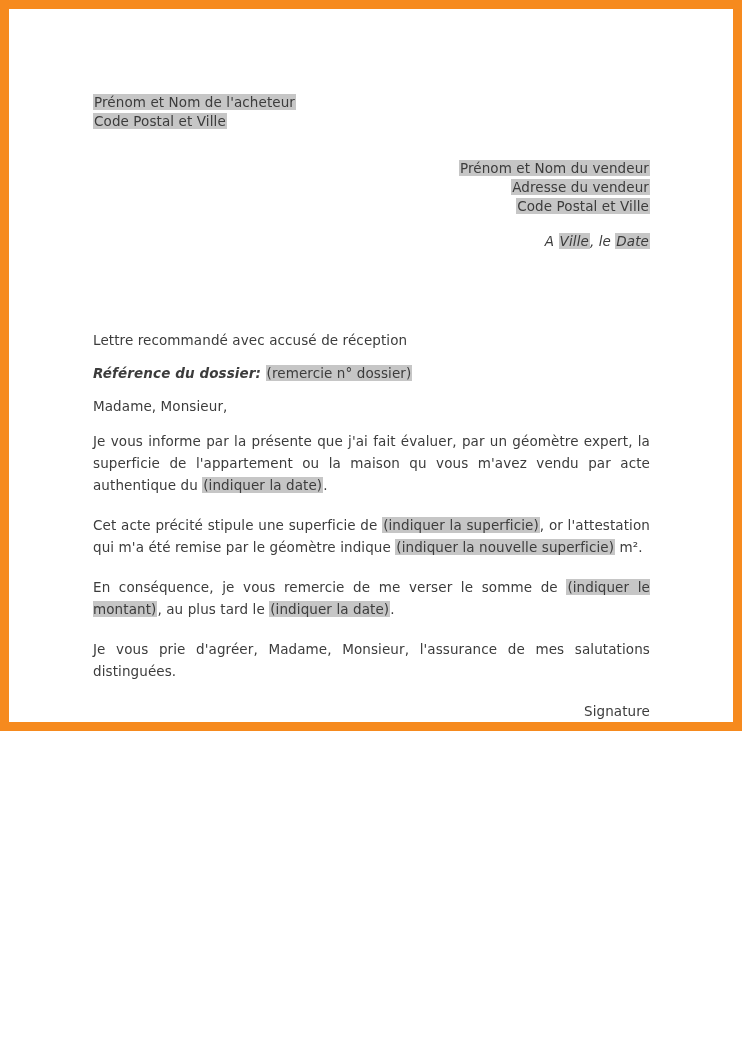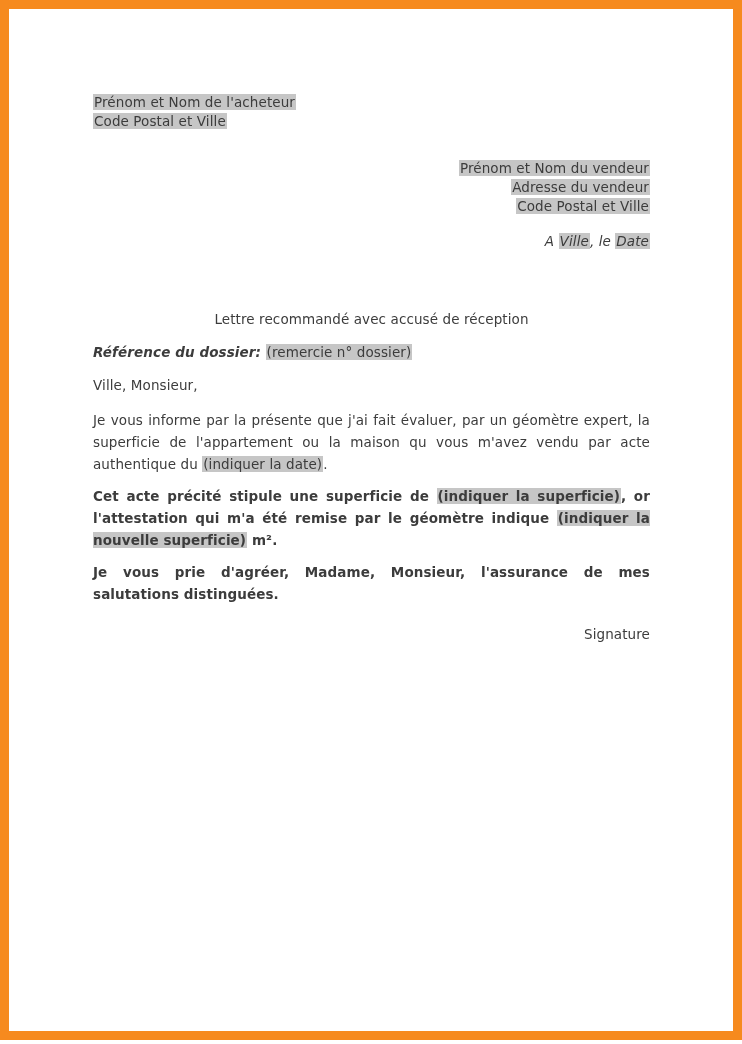"Prénom et Nom de l'acheteur" .page { height: 1040px -> 731px }
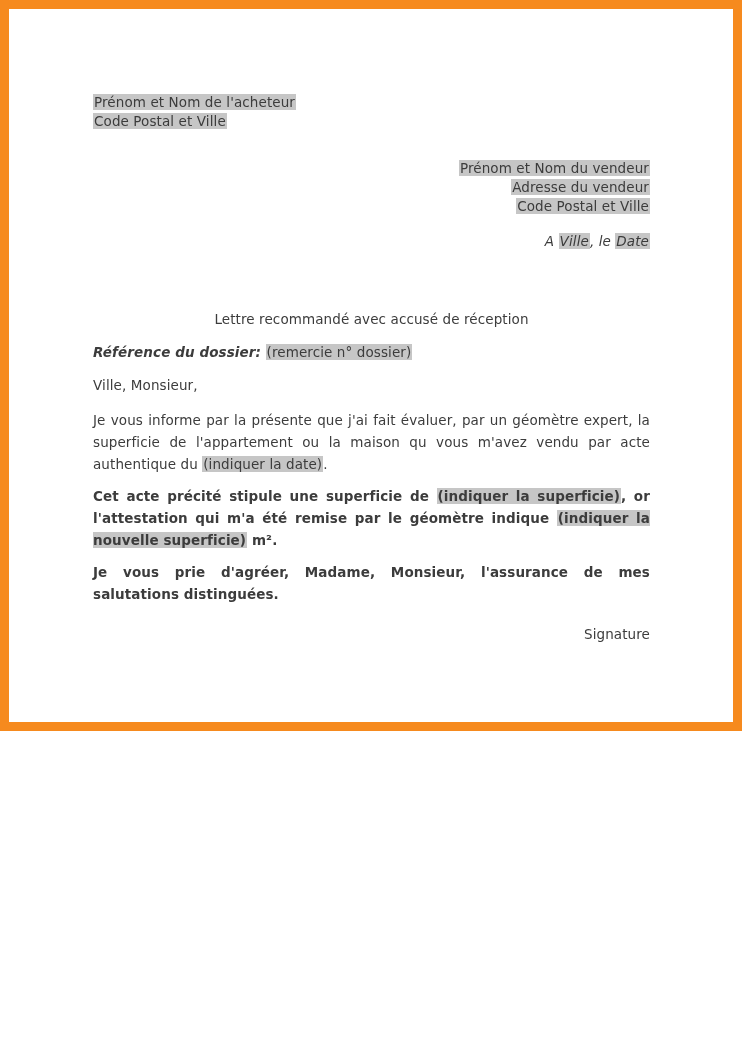"Lettre recommandé avec accusé de" .subject-line { margin-top: 57px -> 78px; text-align: center -> left }
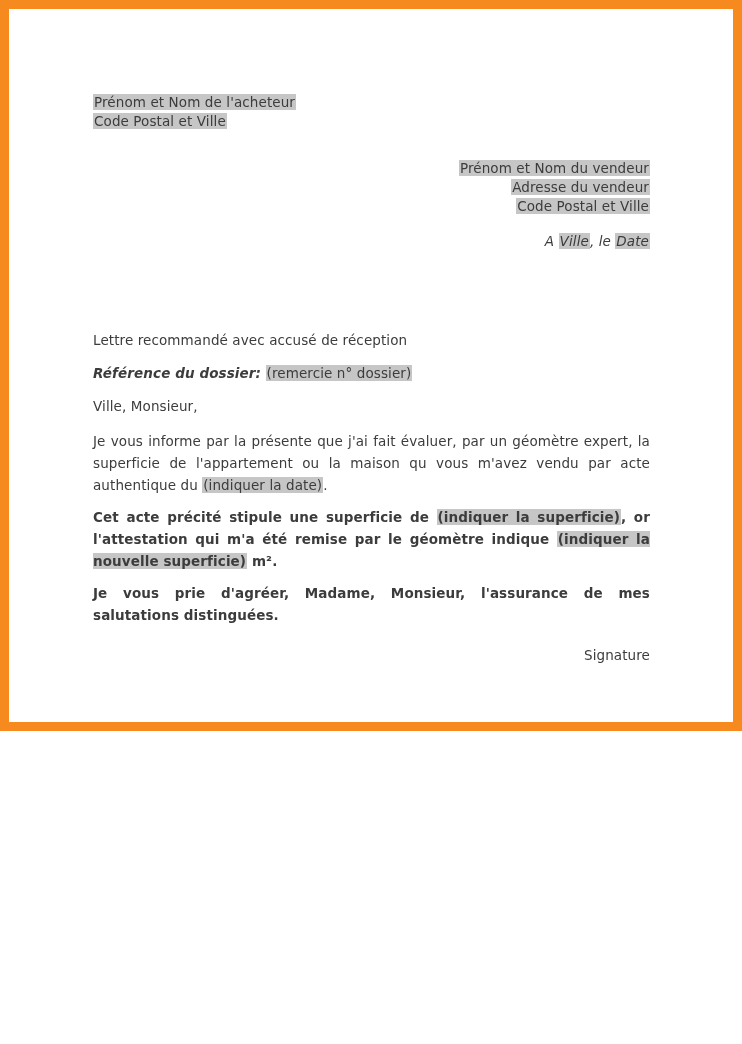"Ville, Monsieur," p.para { text: Ville -> Madame }
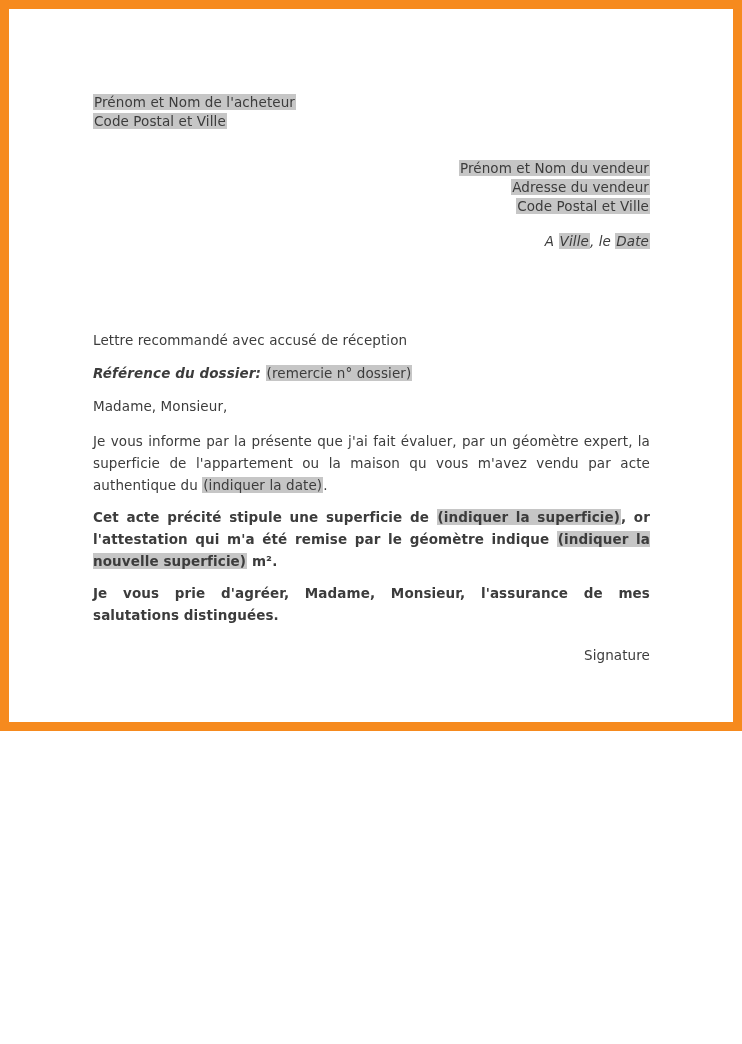"Cet acte précité stipule une" .p-next { font-weight: bold -> none; margin-top: 10px -> 18px }
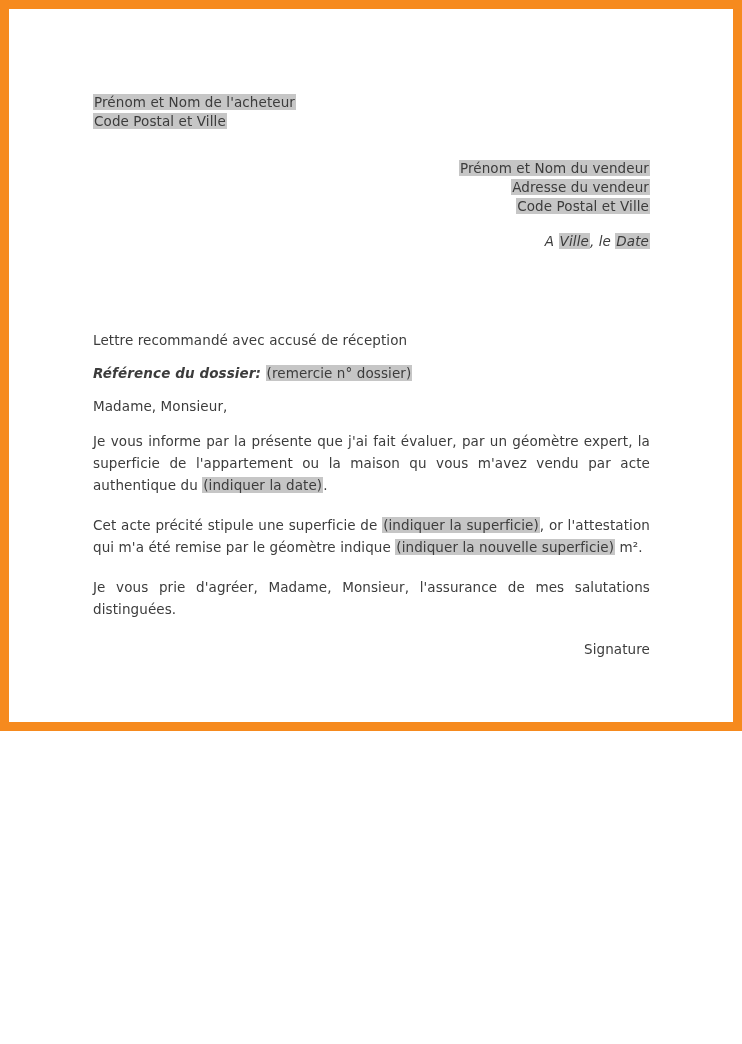"En conséquence, je vous remercie" p.para { html: none -> <p><span>En conséquence, je vous remercie de me verser le somme de </span><span>(indiquer le montant)</span><span>, au plus tard le </span><span>(indiquer la date)</span><span>.</span></p> }
